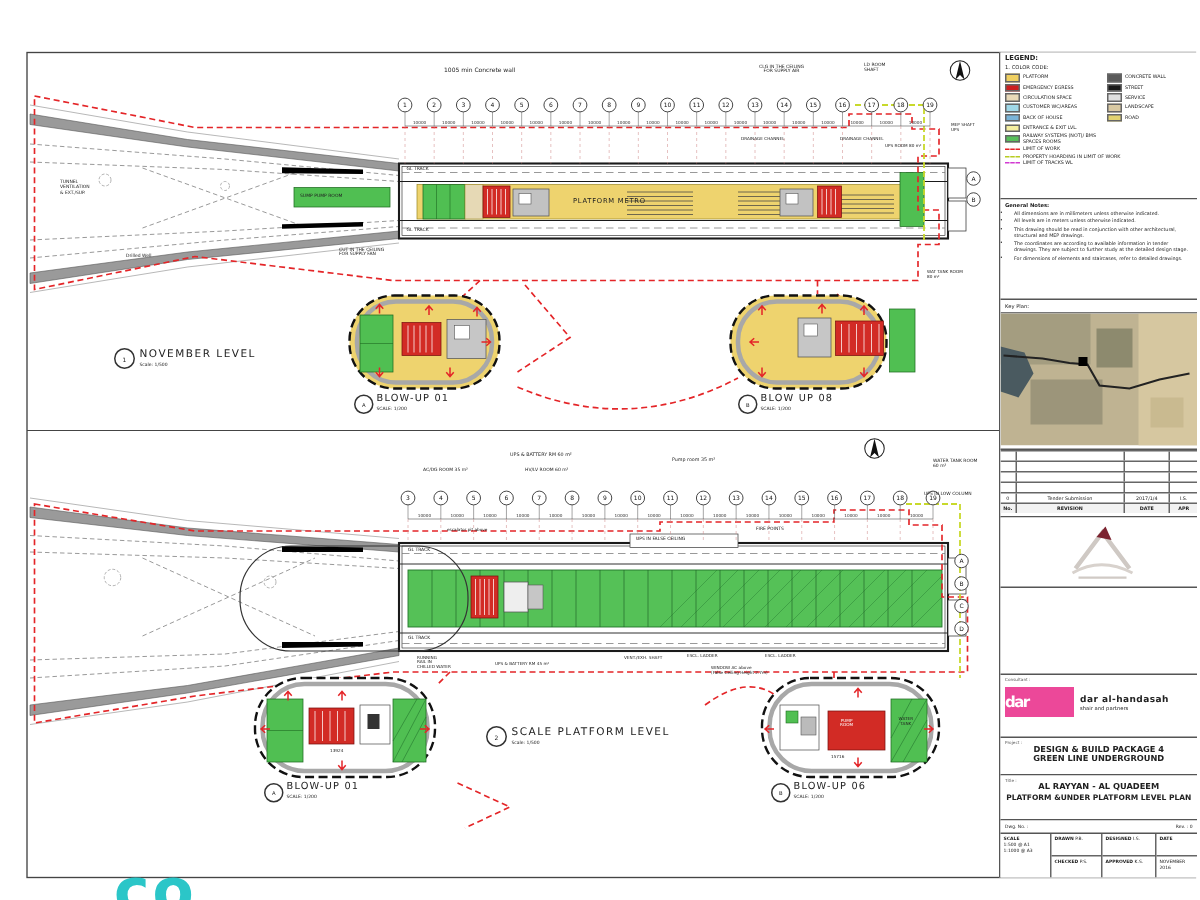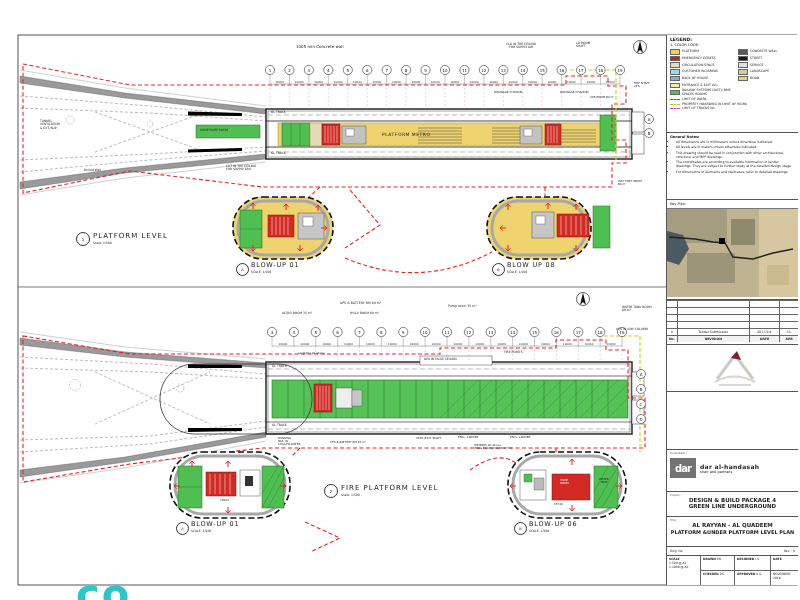"PLATFORM LEVEL" div.lbl { text: PLATFORM -> NOVEMBER }
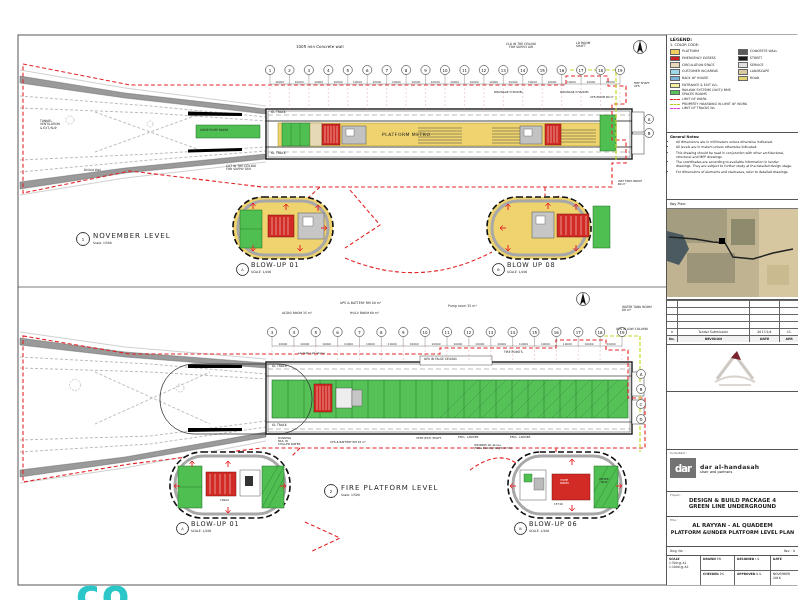"dar" .darbox { background: #737373 -> #ec4899; justify-content: center -> none; width: 26px -> 46px }
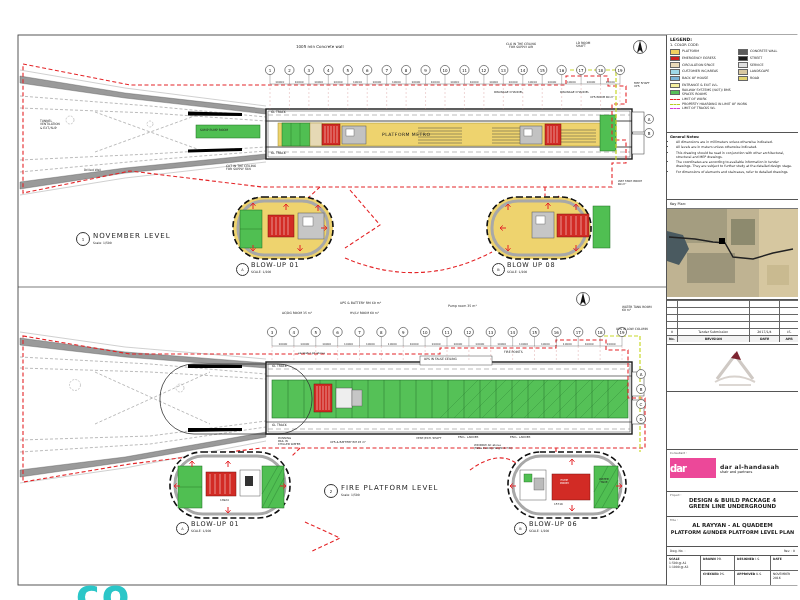"FIRE PLATFORM LEVEL" div.lbl { text: FIRE -> SCALE }
